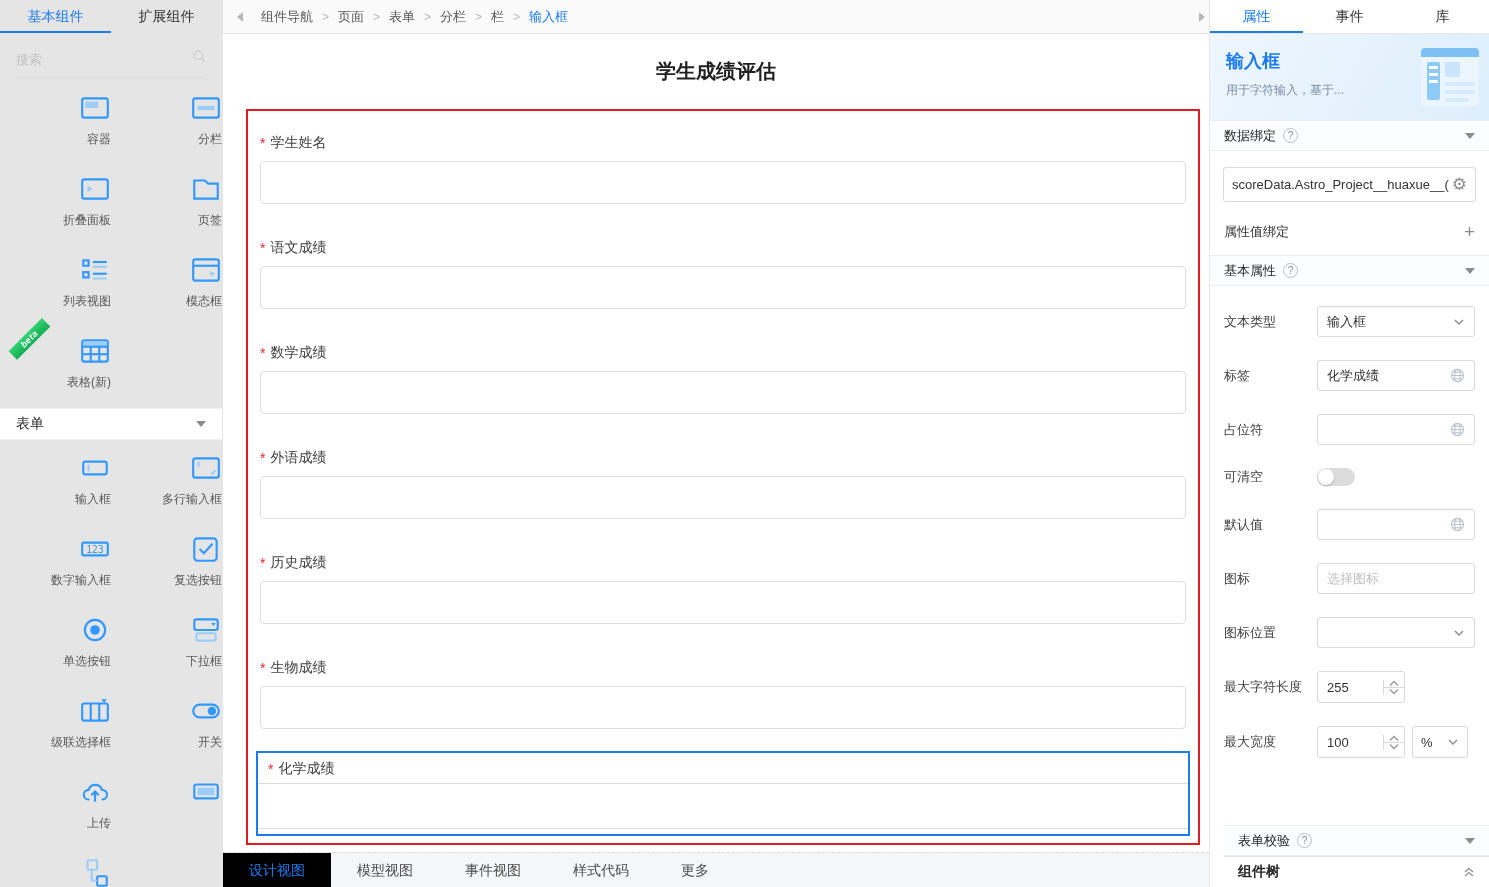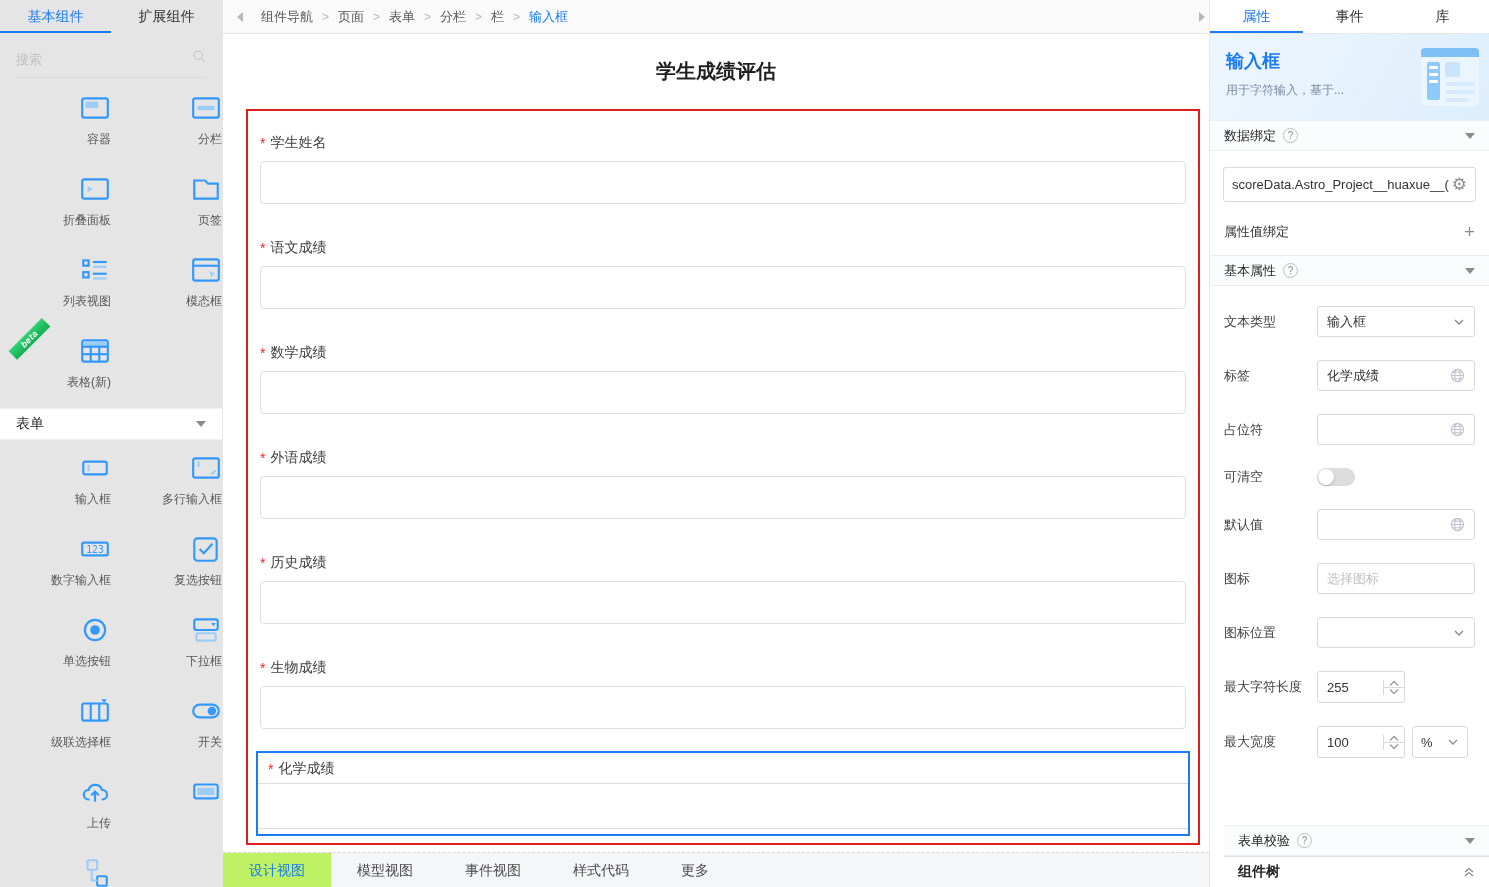"设计视图" .view-tab.active { background: #bef264 -> #000000 }
